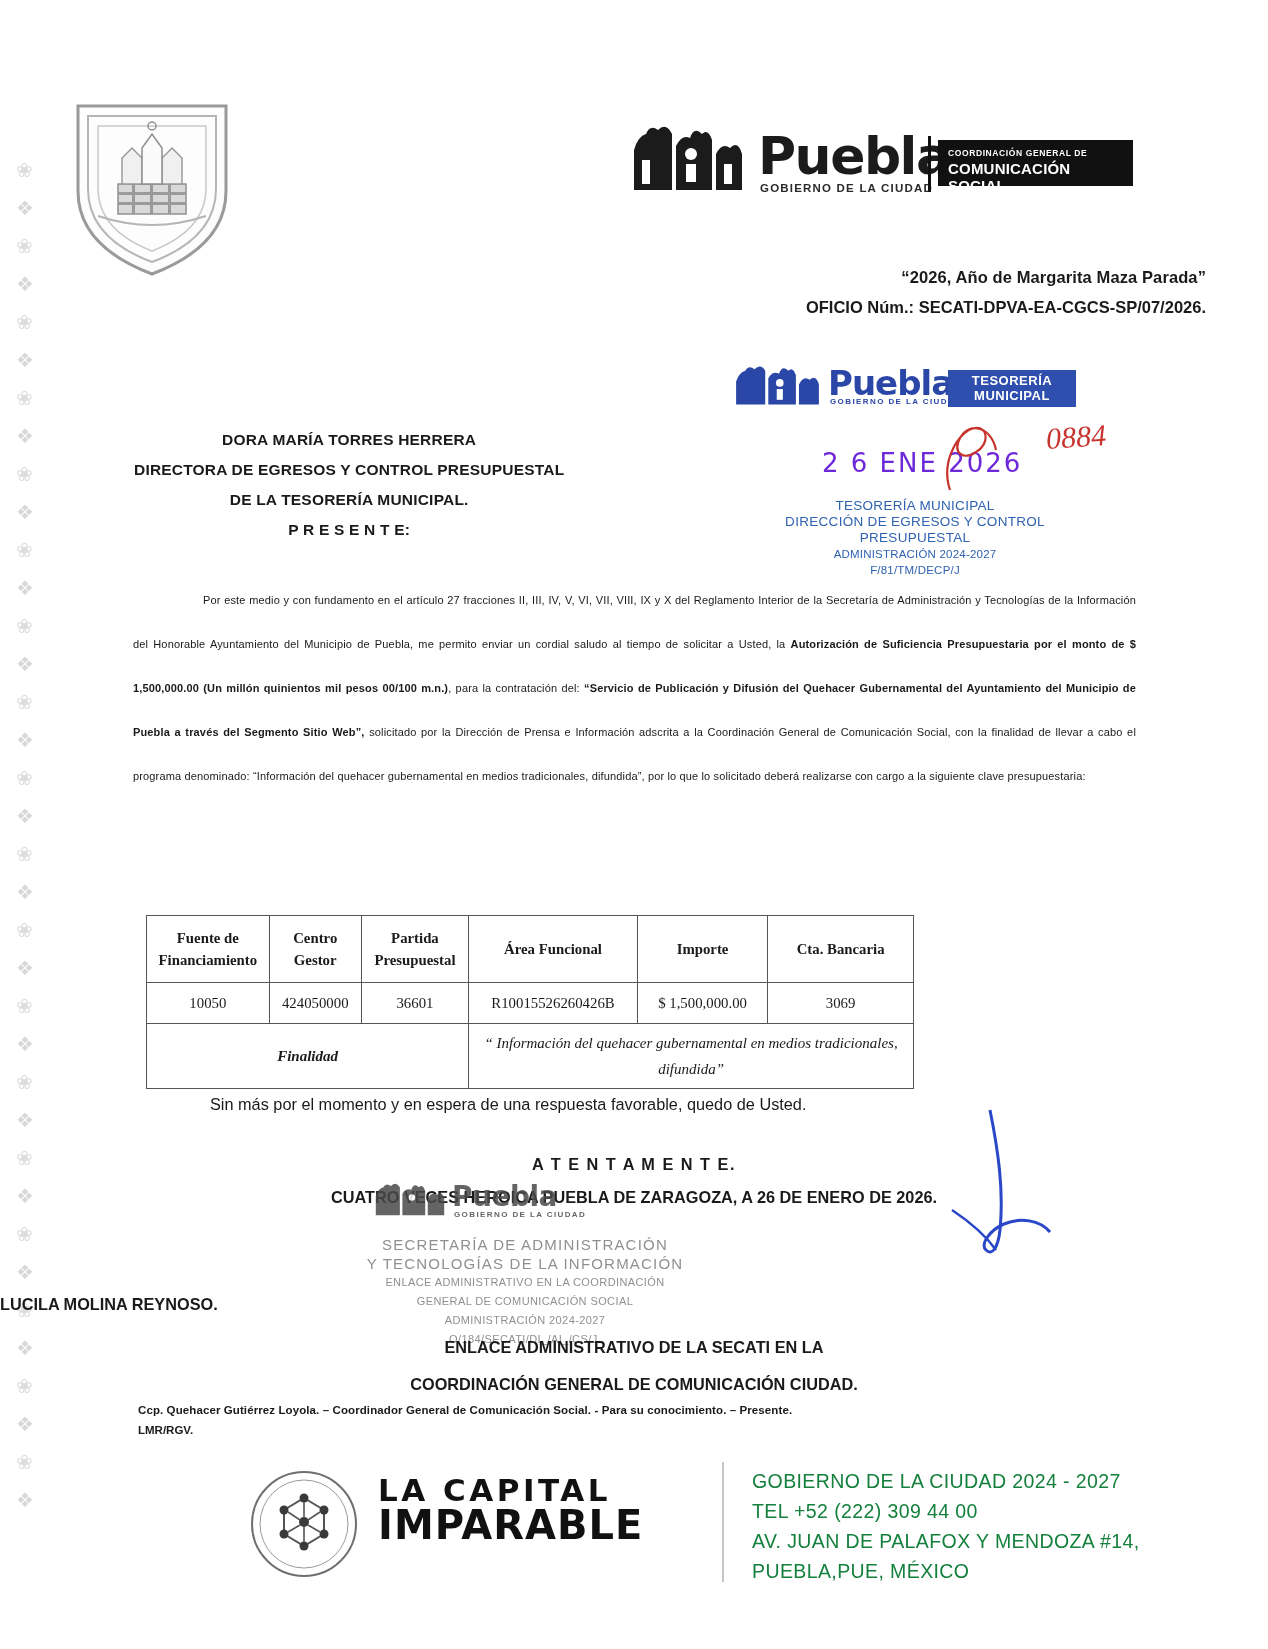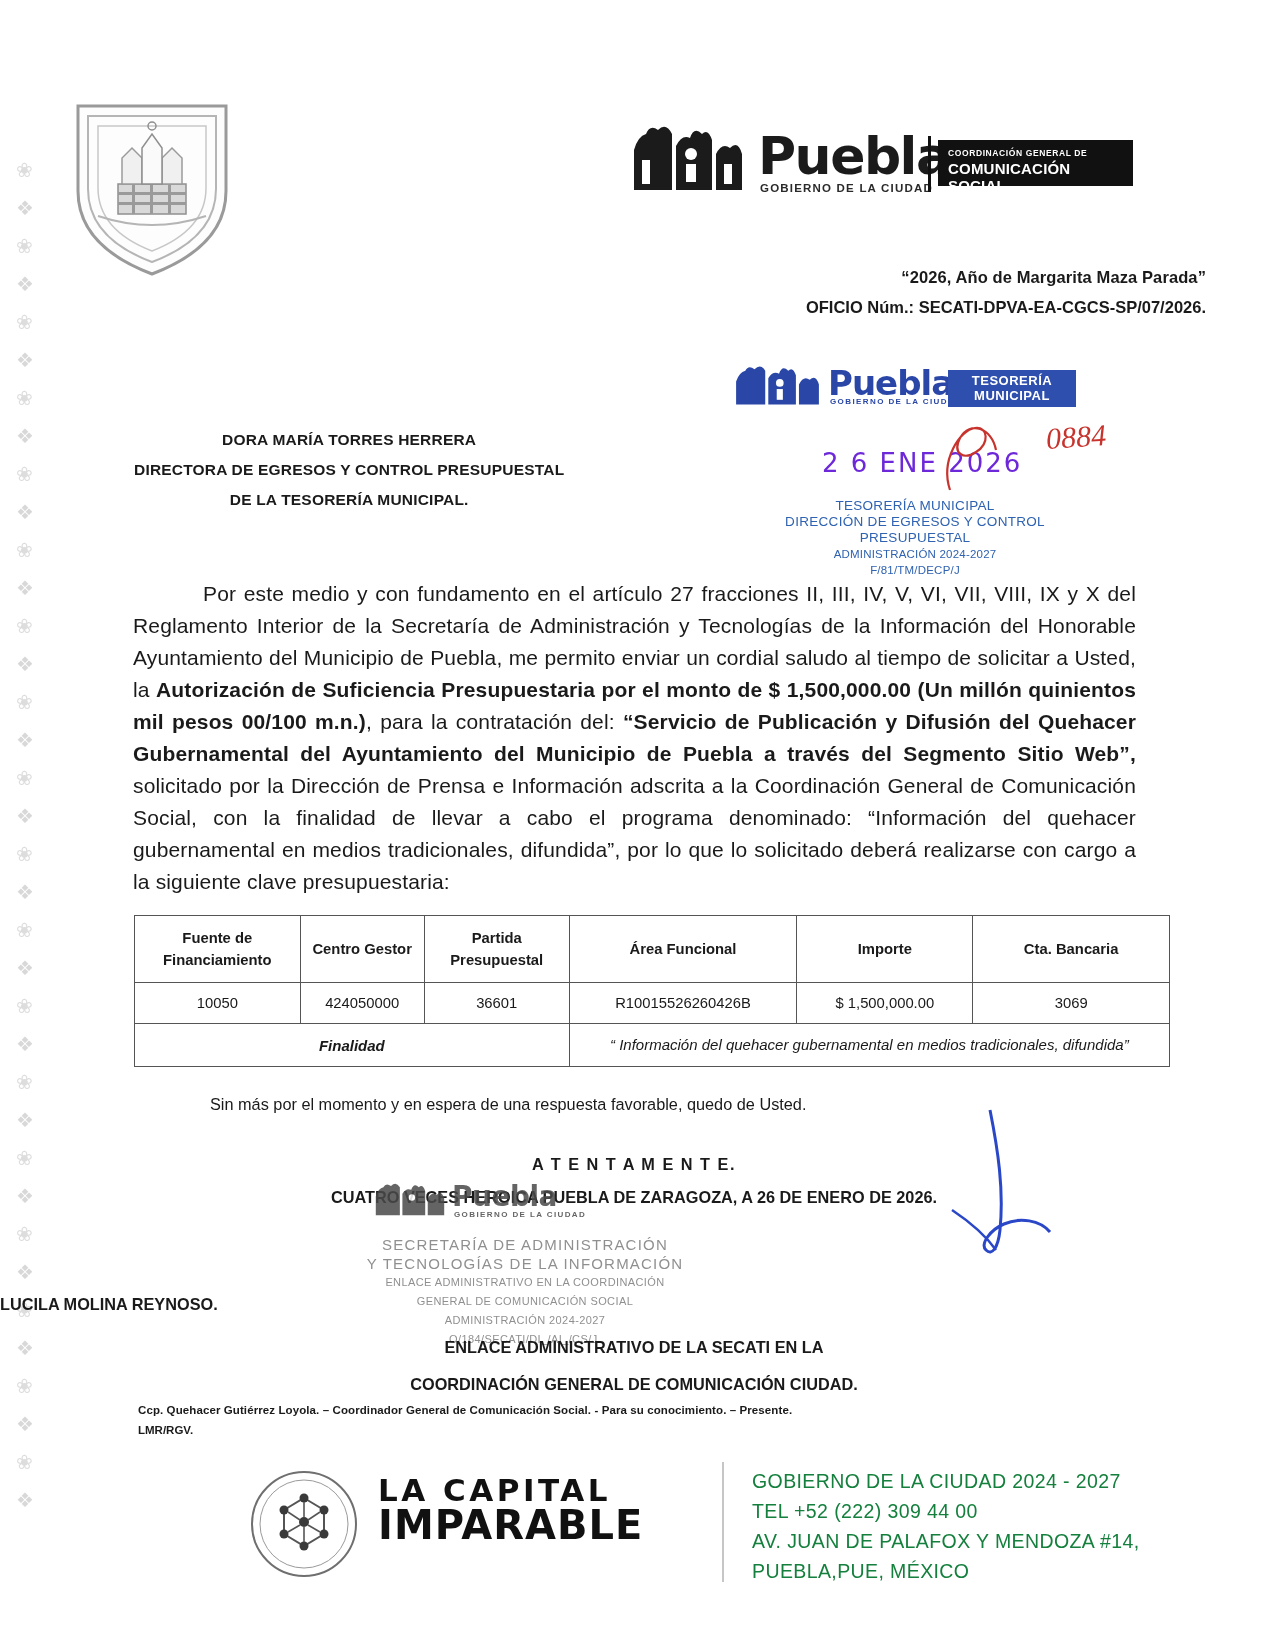"P R E S E" div { html: none -> <div>P R E S E N T E:</div> }
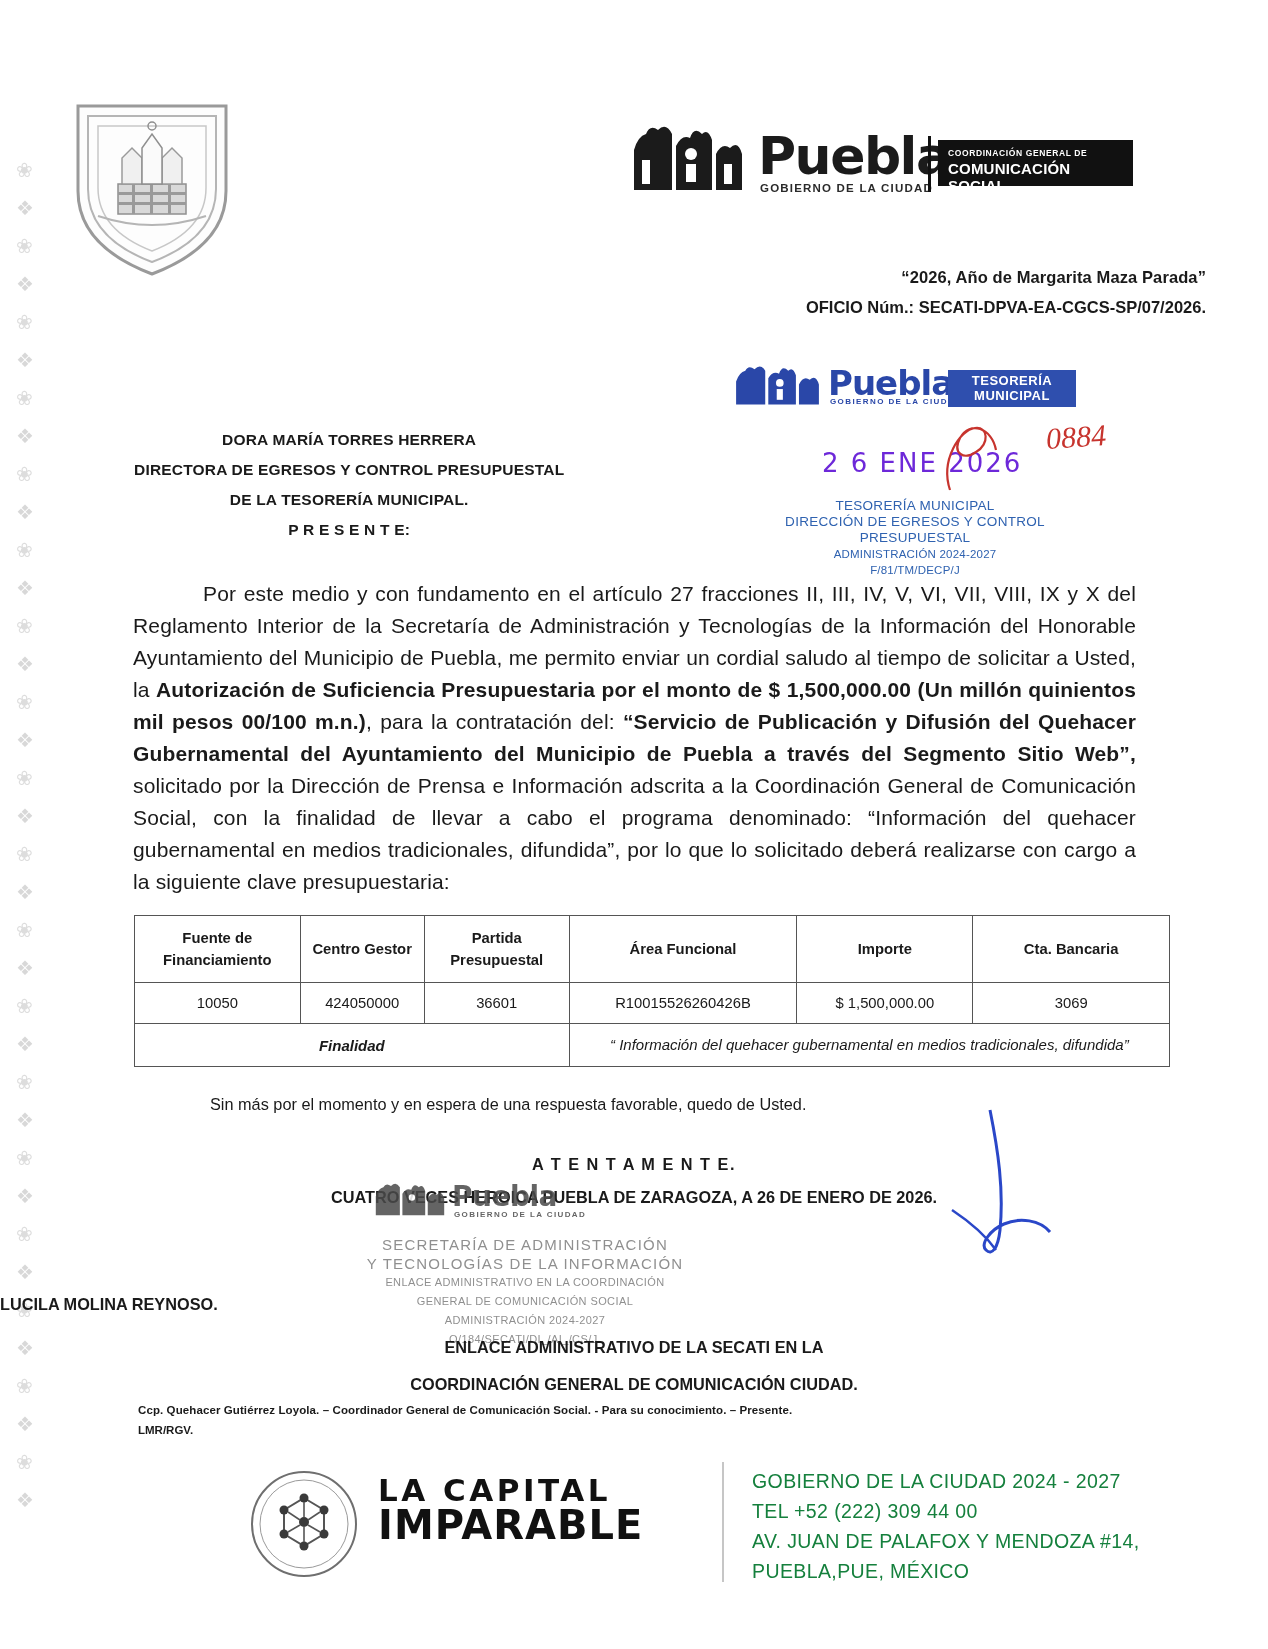"Por este medio y con" .body-text { font-size: 21px -> 11px; line-height: 32px -> 44px }
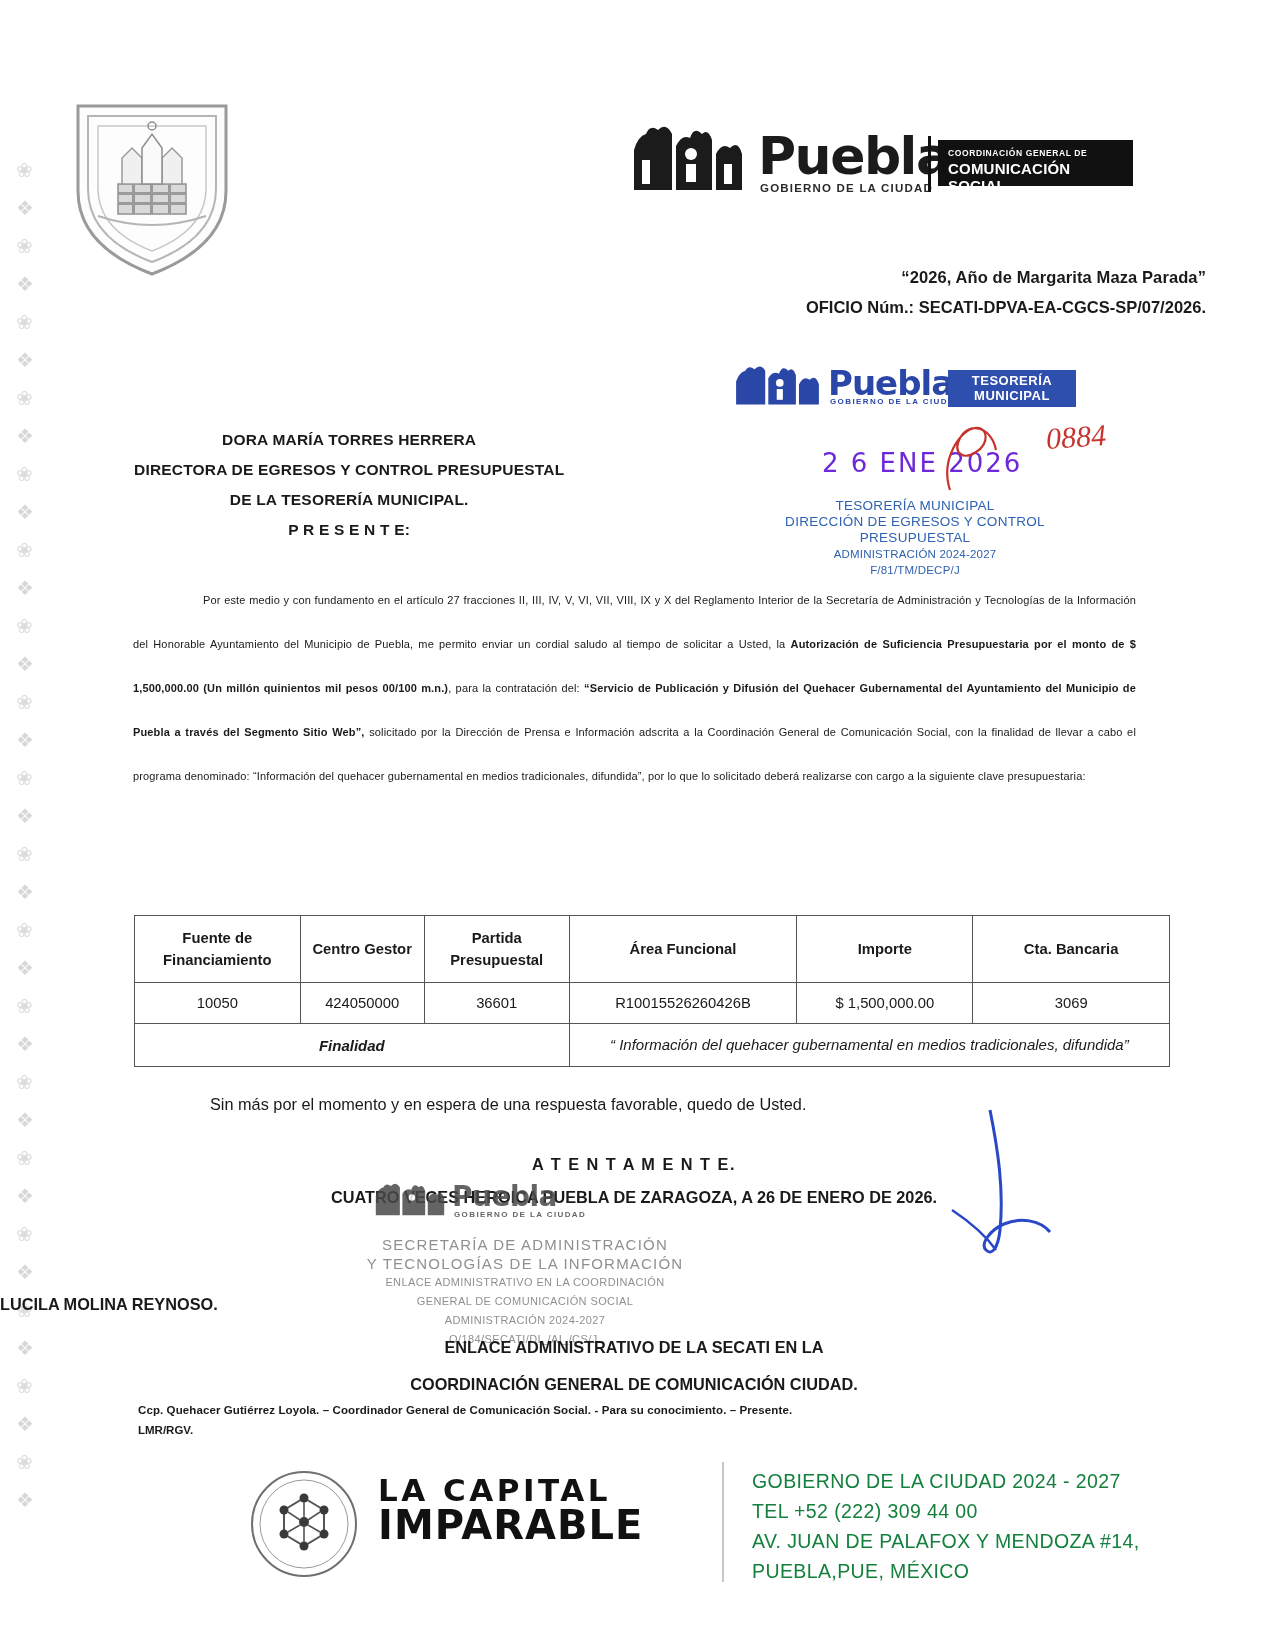"Fuente de Financiamiento" .table-wrap { font-family: none -> Liberation Serif, serif; left: 134px -> 146px; width: 1036px -> 768px }
